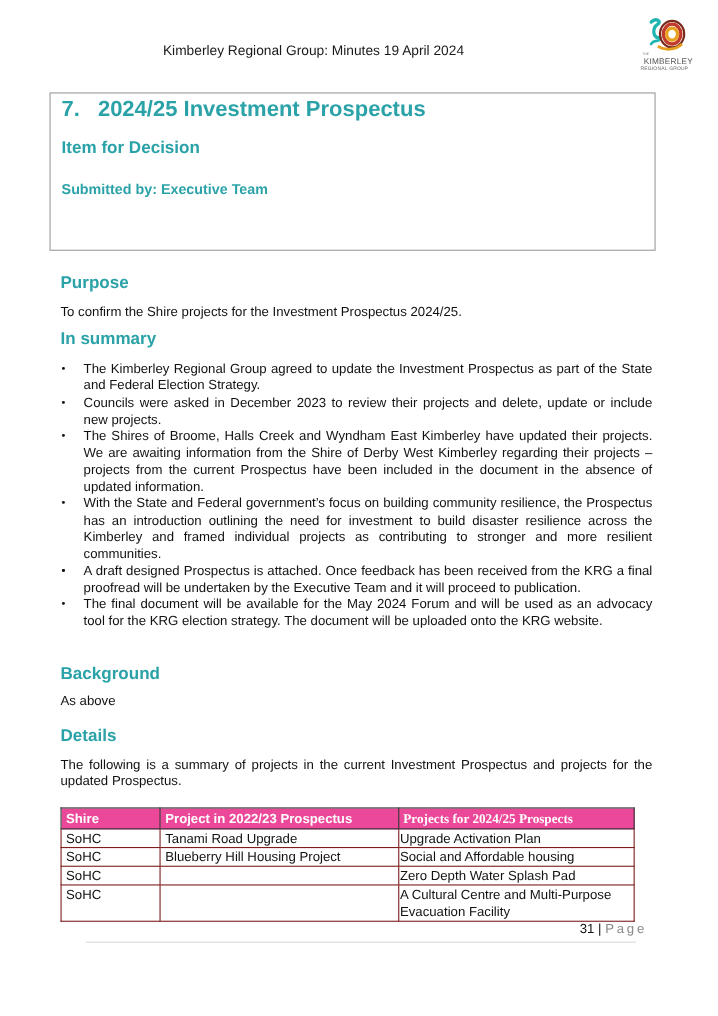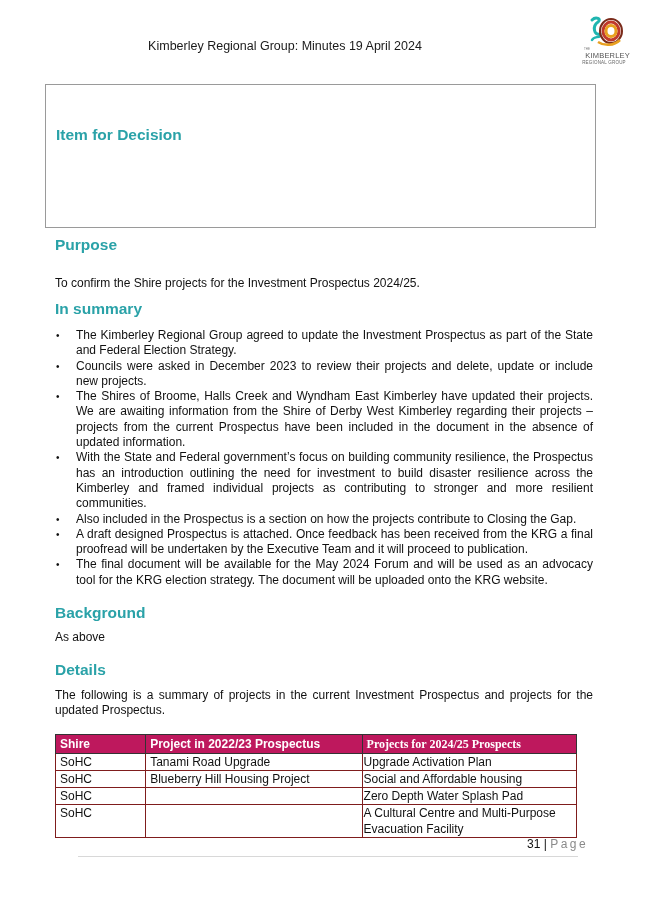"7. 2024/25 Investment Prospectus" div.item-title { html: none -> <div> <span>7.</span><span>2024/25 Investment Prospectus</span> </div> }
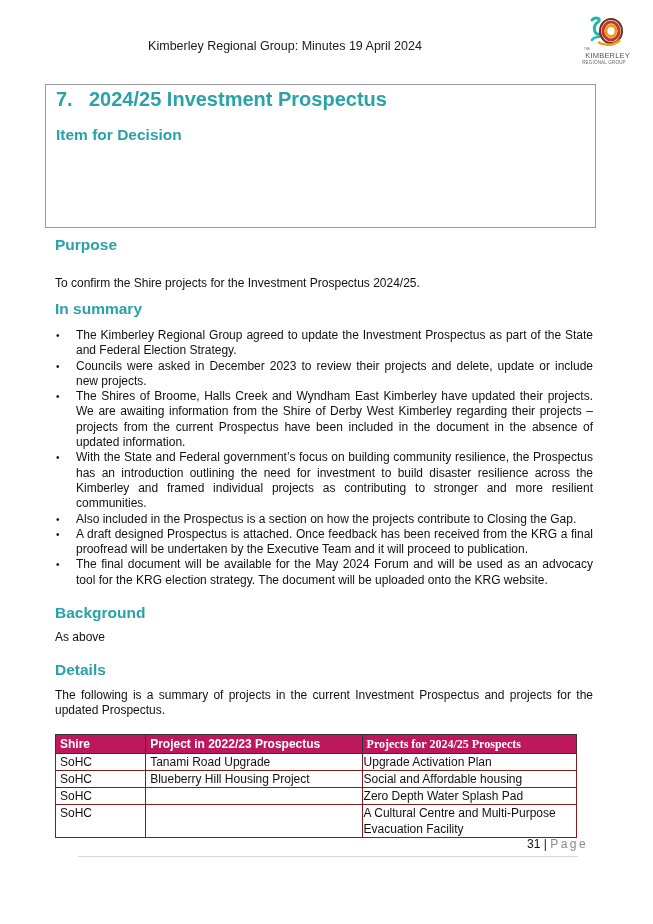"Submitted by: Executive Team" div.item-submitted { html: none -> <div>Submitted by: Executive Team</div> }
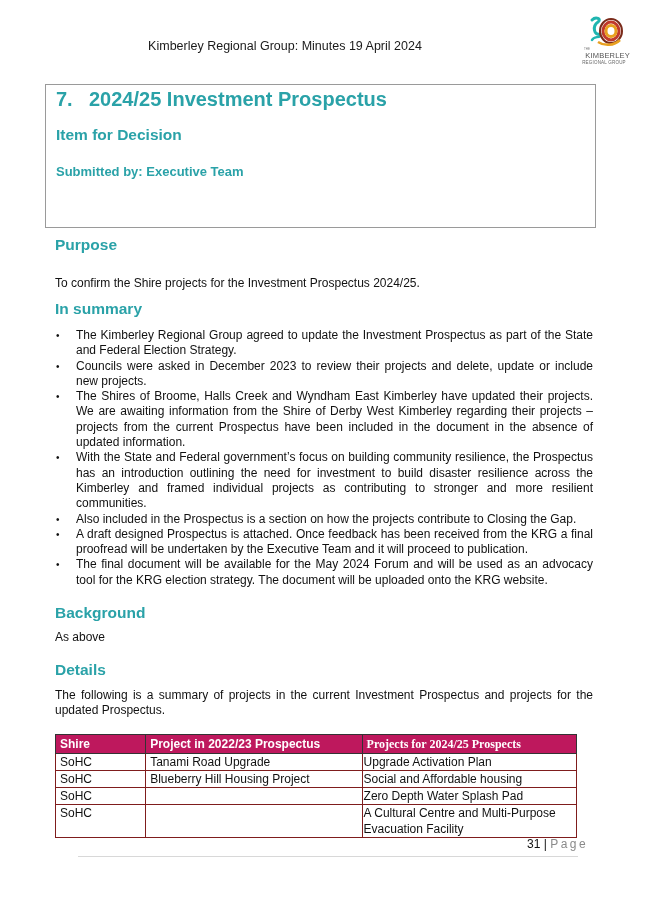"Purpose" div.h2 { top: 236px -> 249px }
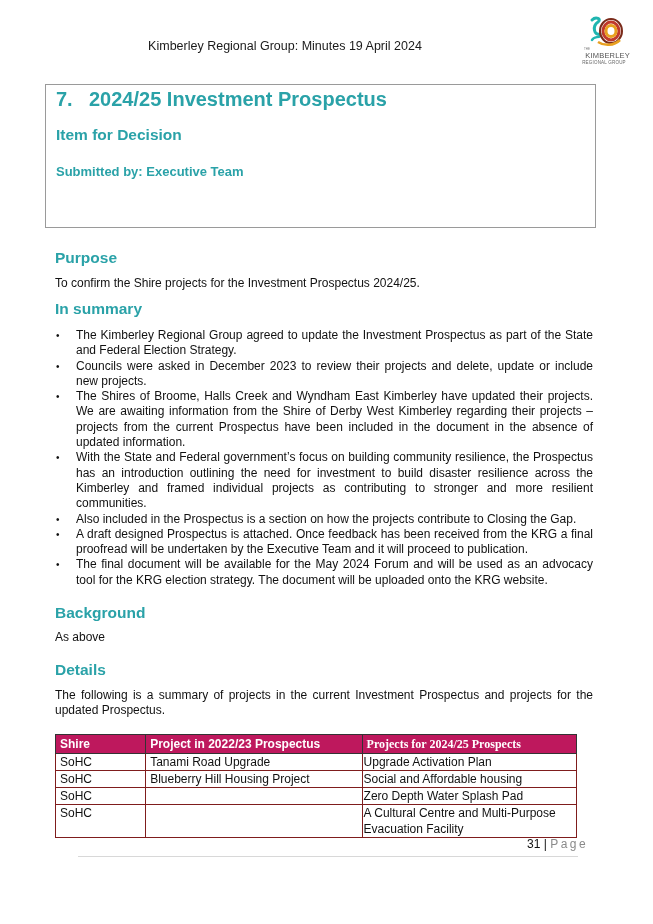"Also included in the Prospectus" span { html: <span>Also included in the Prospectus is a section on how the projects contribute to Closing the Gap.</span> -> none }
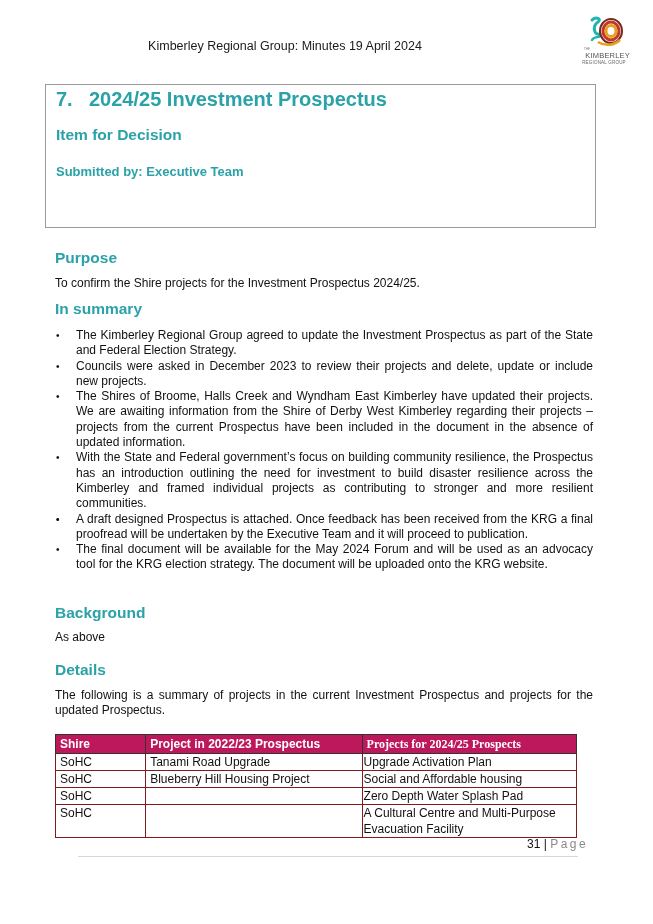"Shire" table.proj th { background: #be185d -> #ec4899 }
